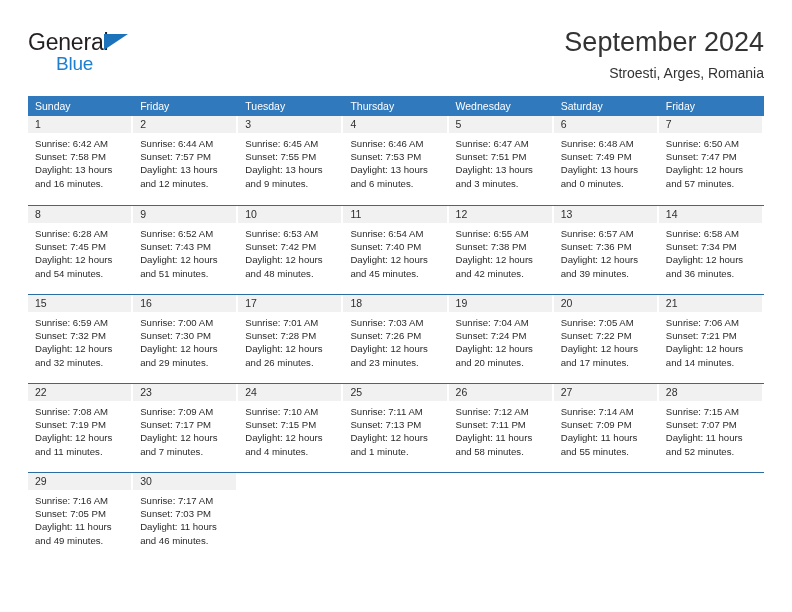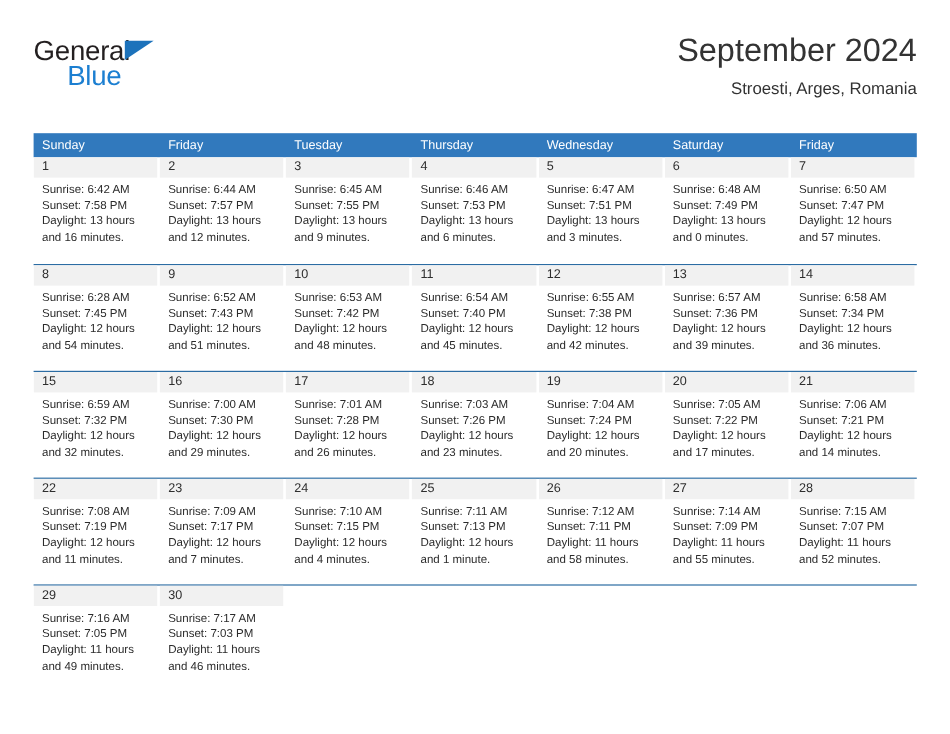"Blue" .brand-blue { font-size: 23px -> 19px }
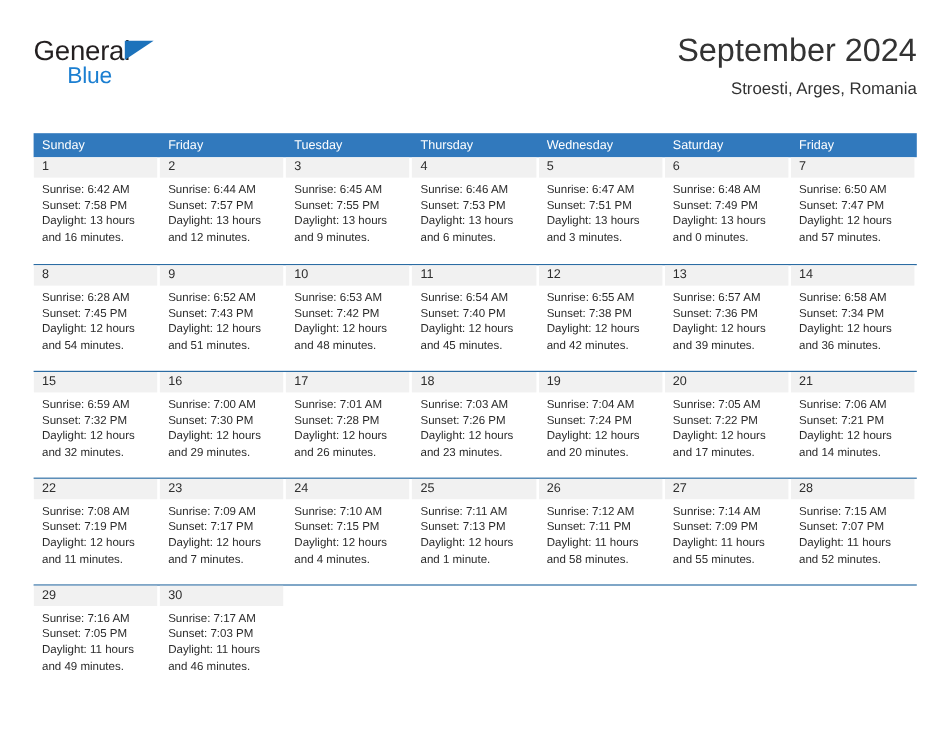"Sunday" .calendar { top: 111px -> 96px }
